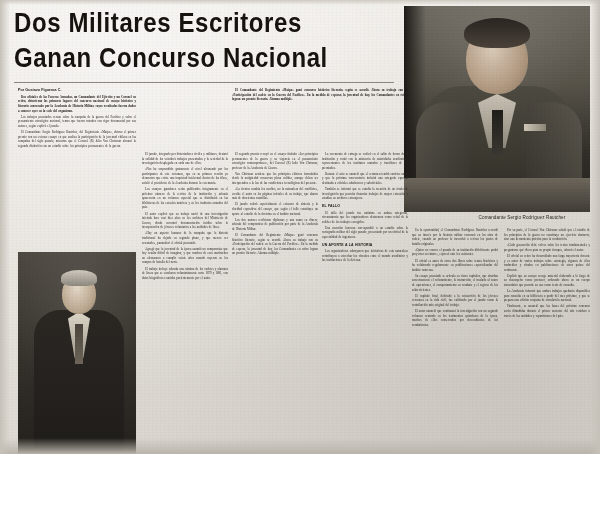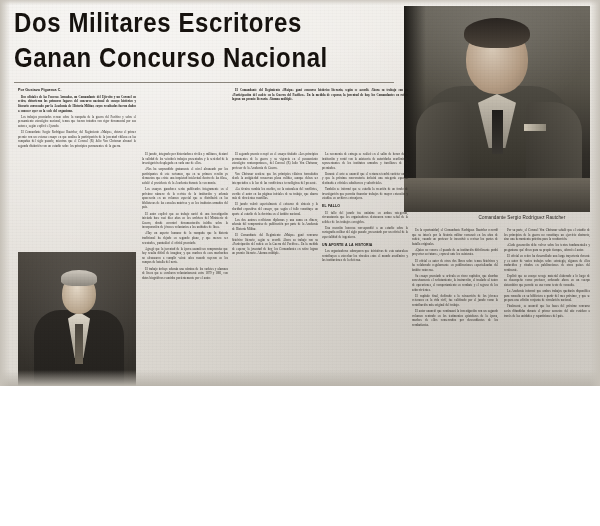"Dos Militares Escritores" #page { height: 386px -> 454px }
